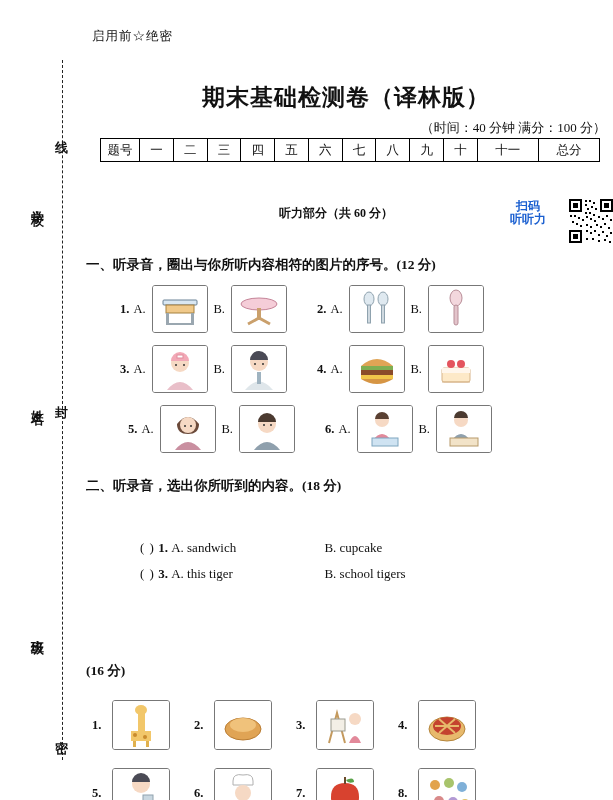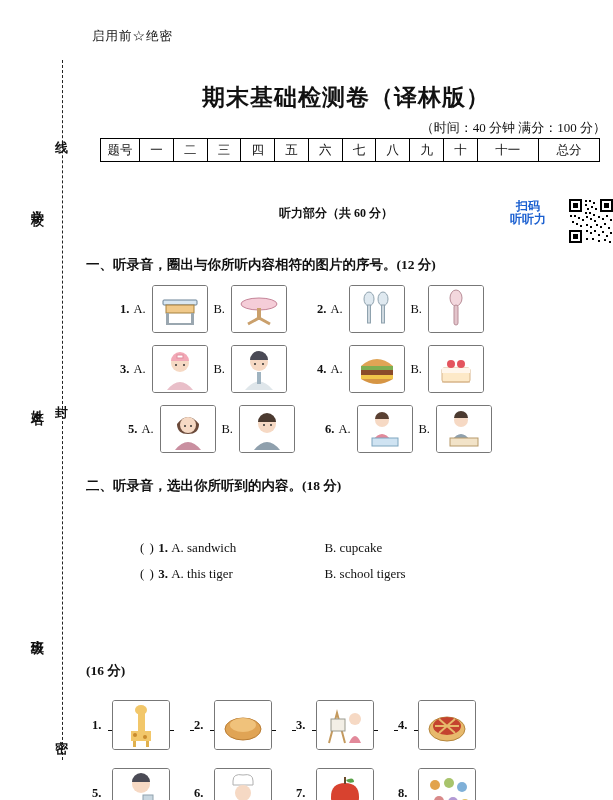"1. 2. 3. 4." div.grid3 { text-decoration: underline -> none }
